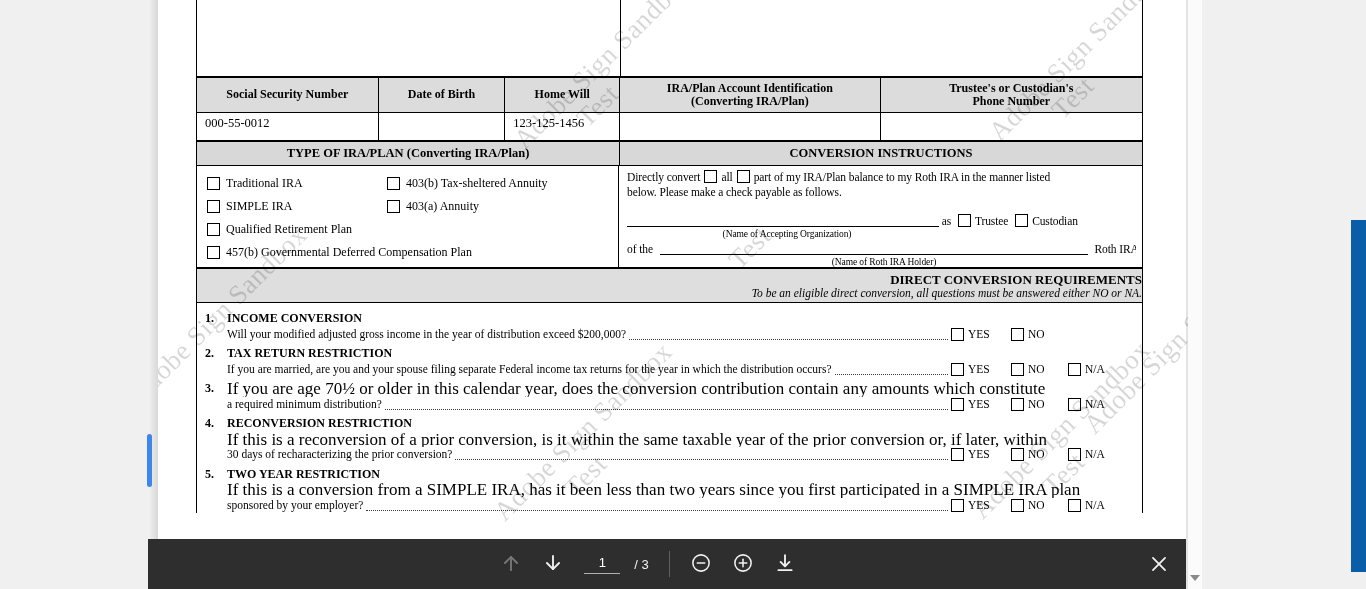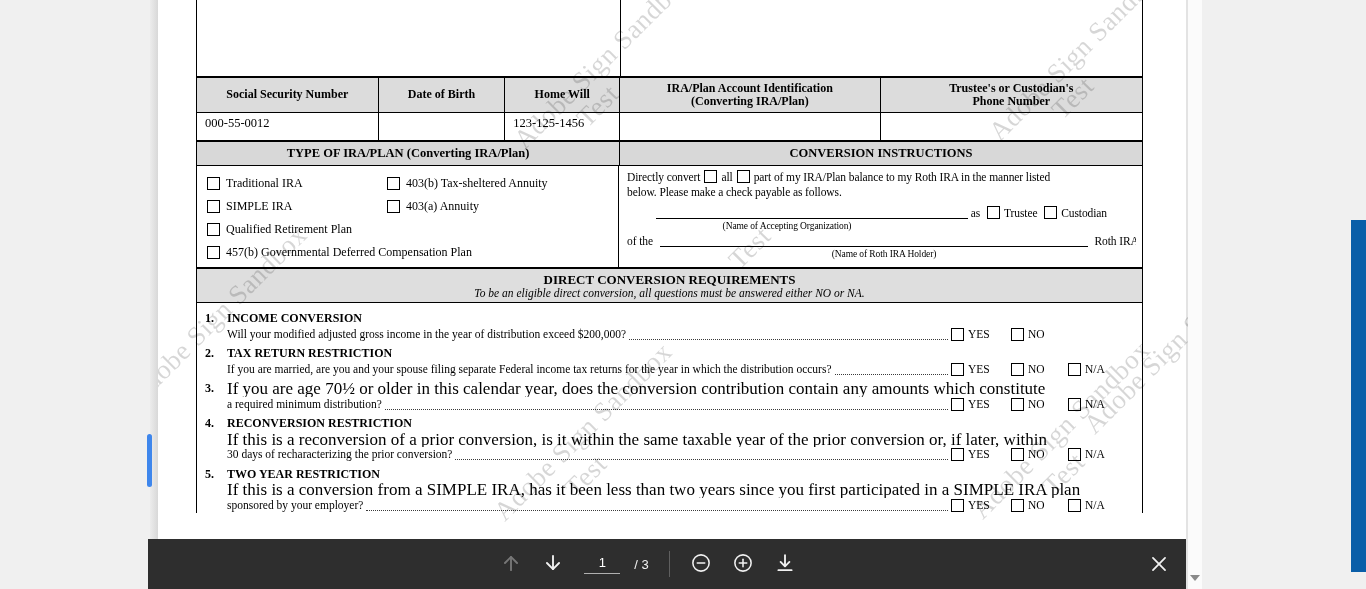"as Trustee Custodian" div.ln { margin-top: 6px -> 14px; text-align: center -> none }
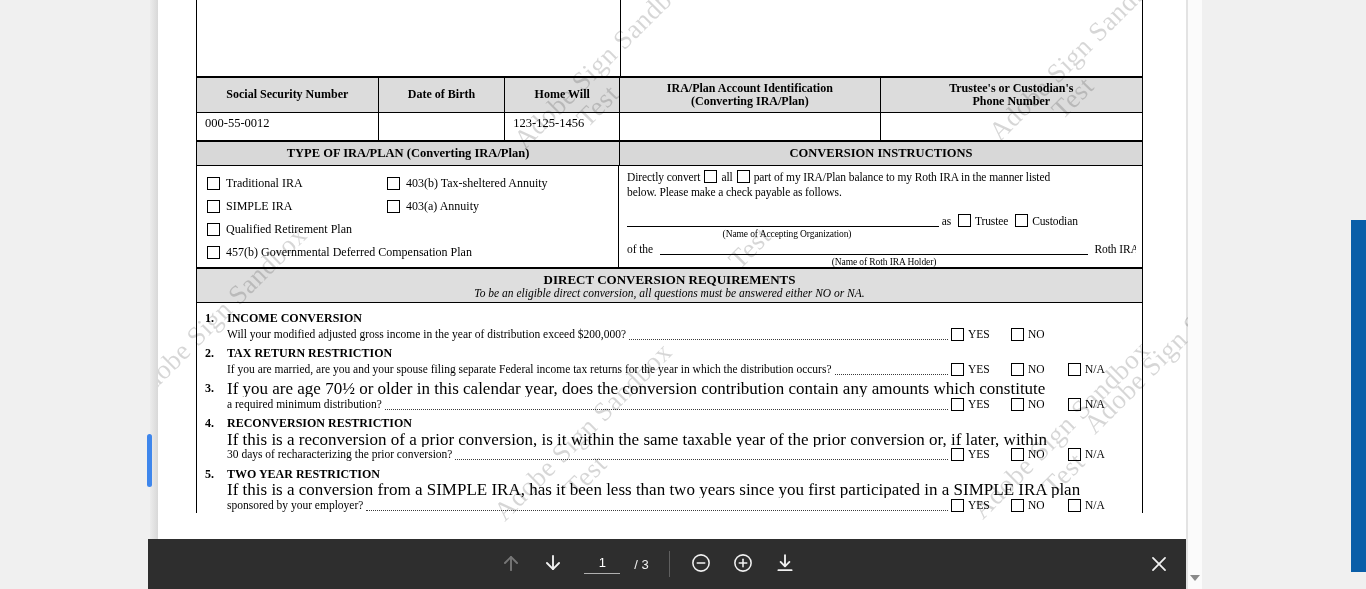"DIRECT CONVERSION REQUIREMENTS" .dcr-head { text-align: center -> right }
